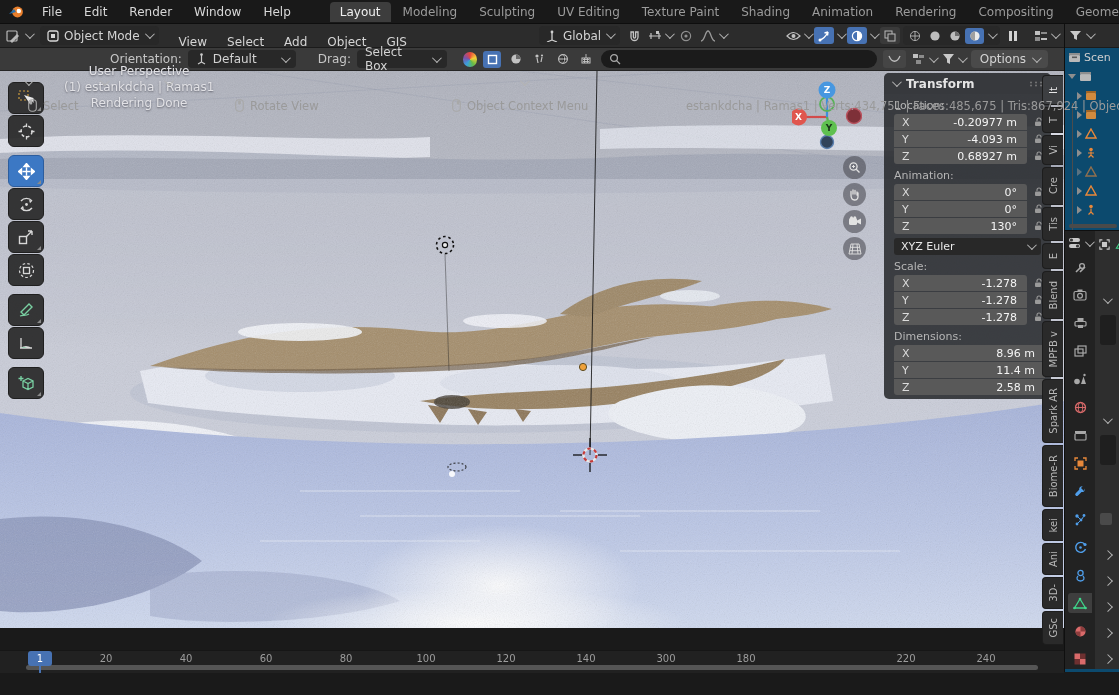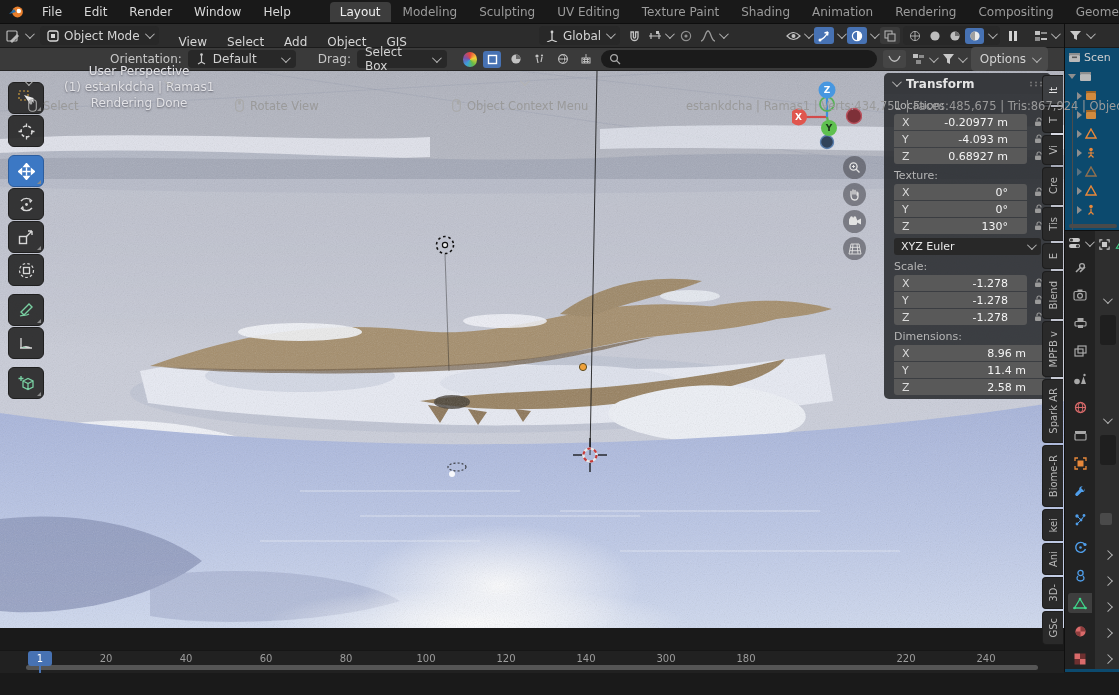"Options" .opt-btn { height: 24px -> 18px }
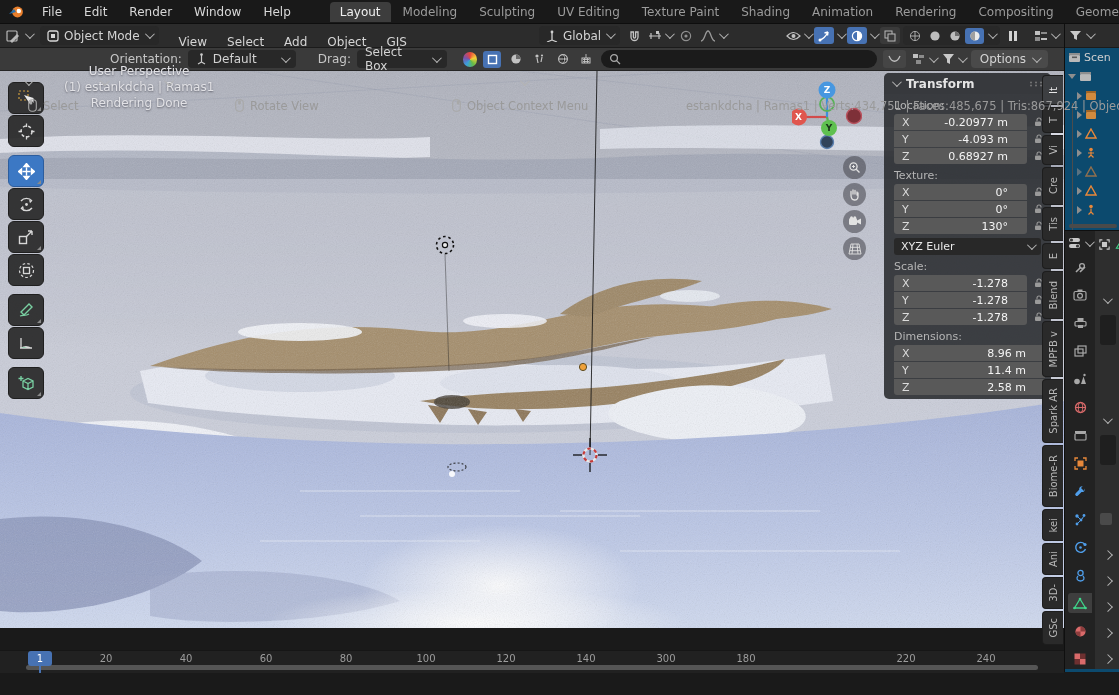"-0.20977 m" .frow .val { padding-right: 19px -> 10px }
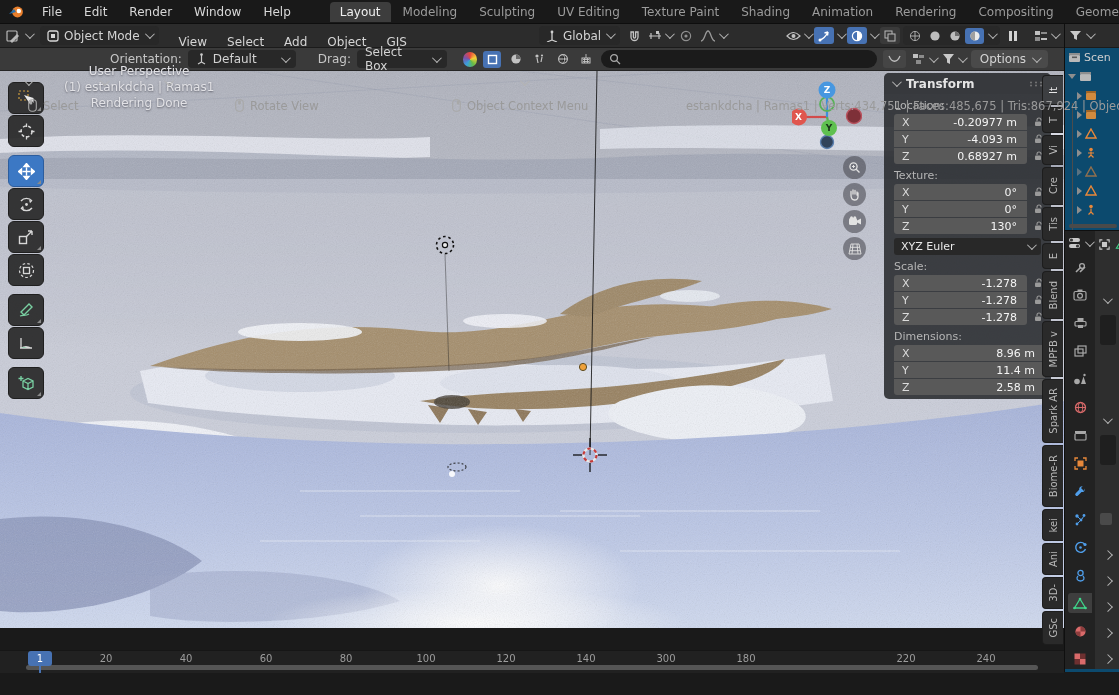"Texture:" div.np-sec { text: Texture -> Animation }
